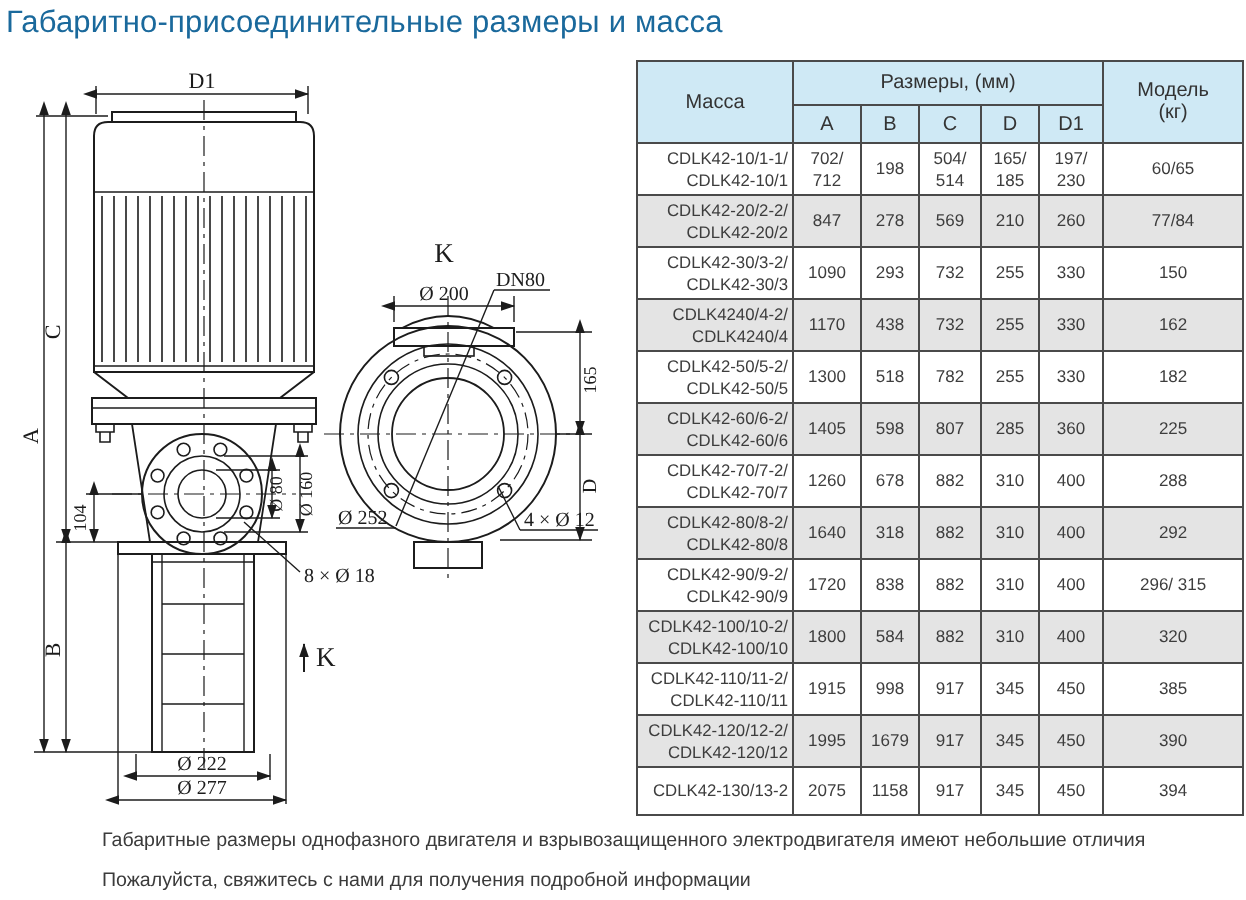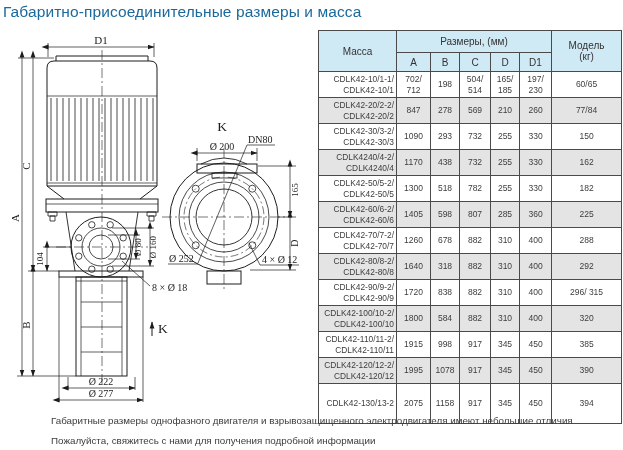"1078" td { text: 1078 -> 1679 }
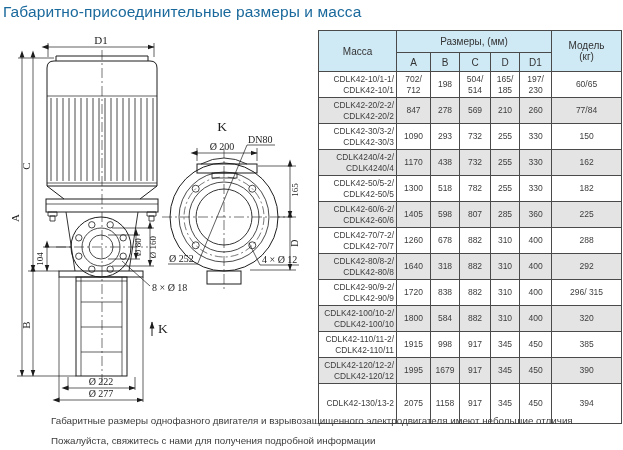"CDLK42-130/13-2" .spec-table tr.last td { height: 40px -> 24px }
